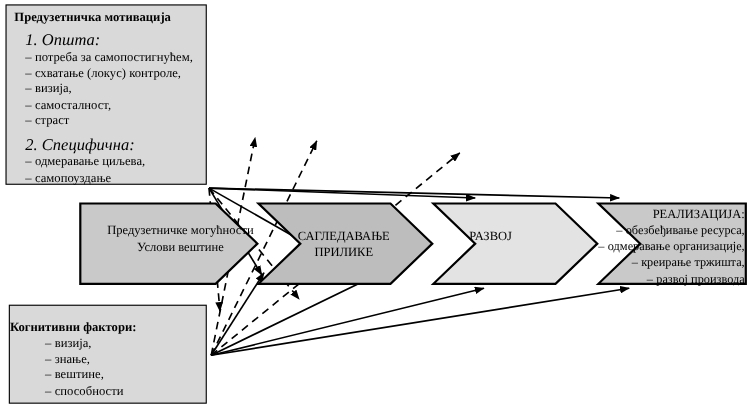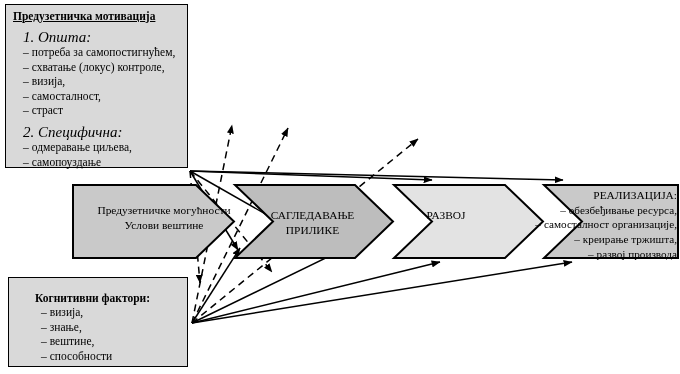"Предузетничка мотивација" #motivation-box .bx-title { text-decoration: underline -> none }
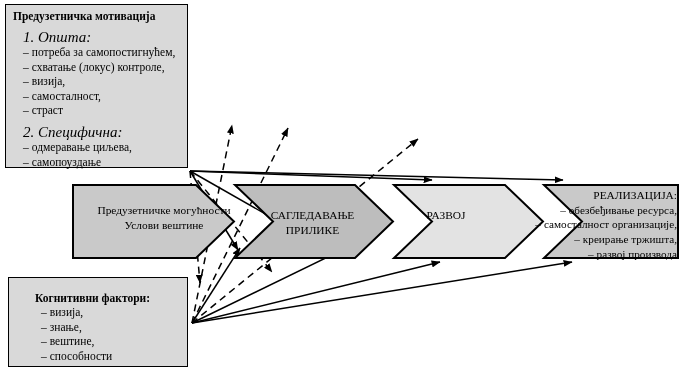"самосталност организације," span { text: самосталност -> одмеравање }
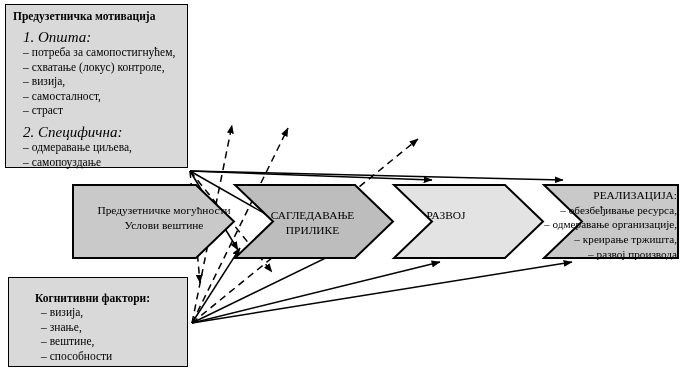"Когнитивни фактори:" #cognitive-box .bx-title { margin-left: 26px -> none }
